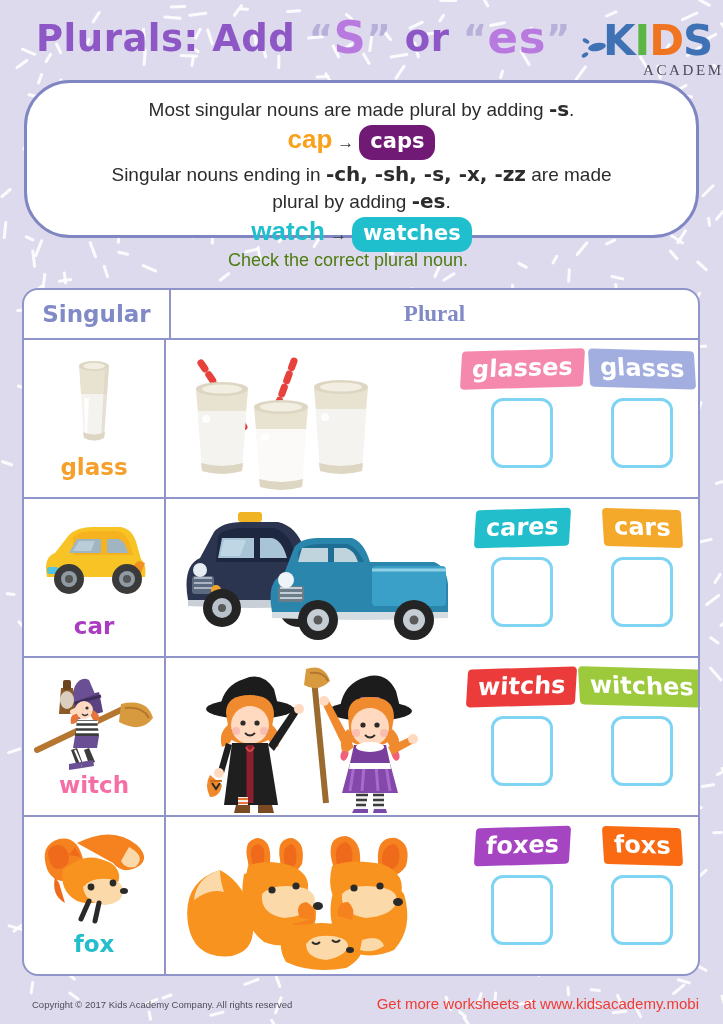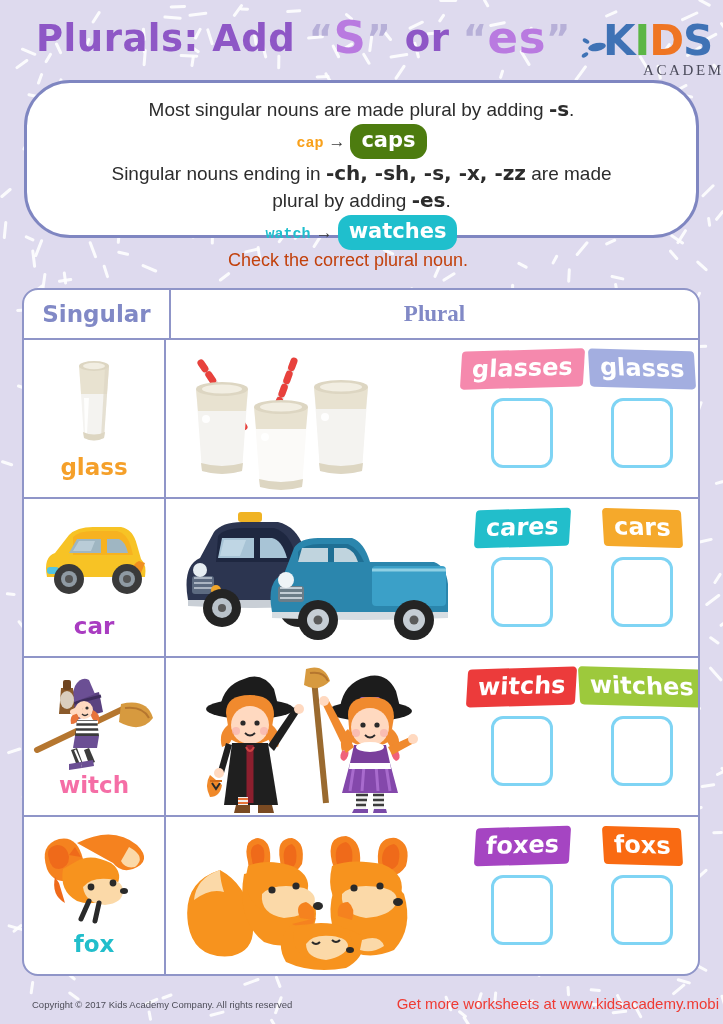"cap" .ex-word { font-family: Liberation Mono, monospace -> Liberation Sans, sans-serif; font-size: 15px -> 26px }
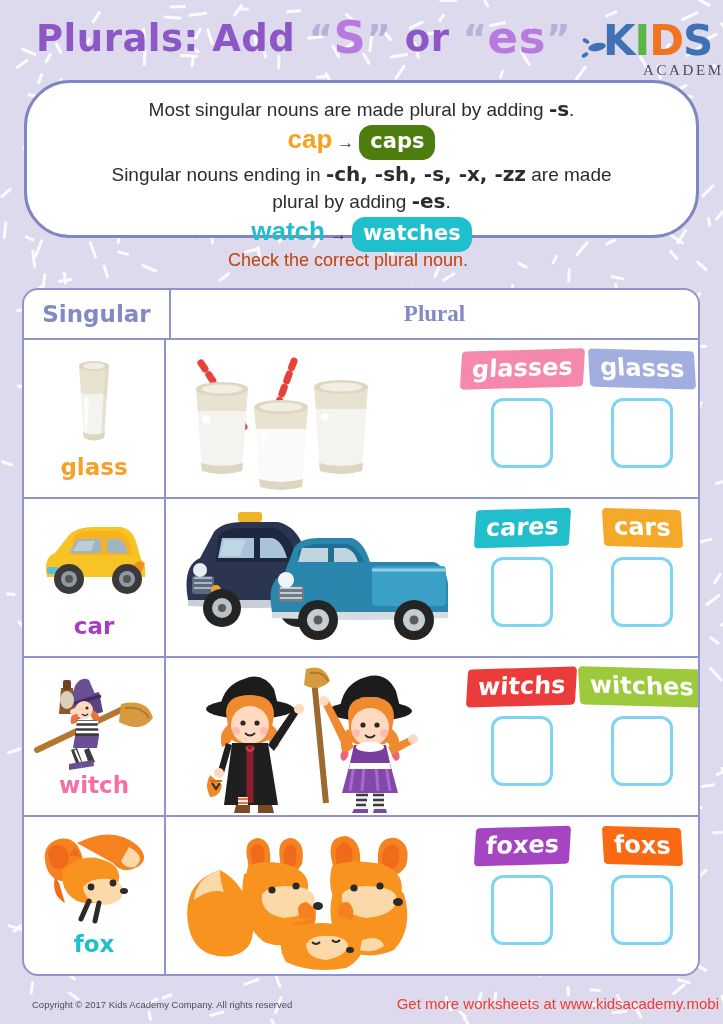"caps" .ex-pill.orange { background: #4d7c0f -> #701a75 }
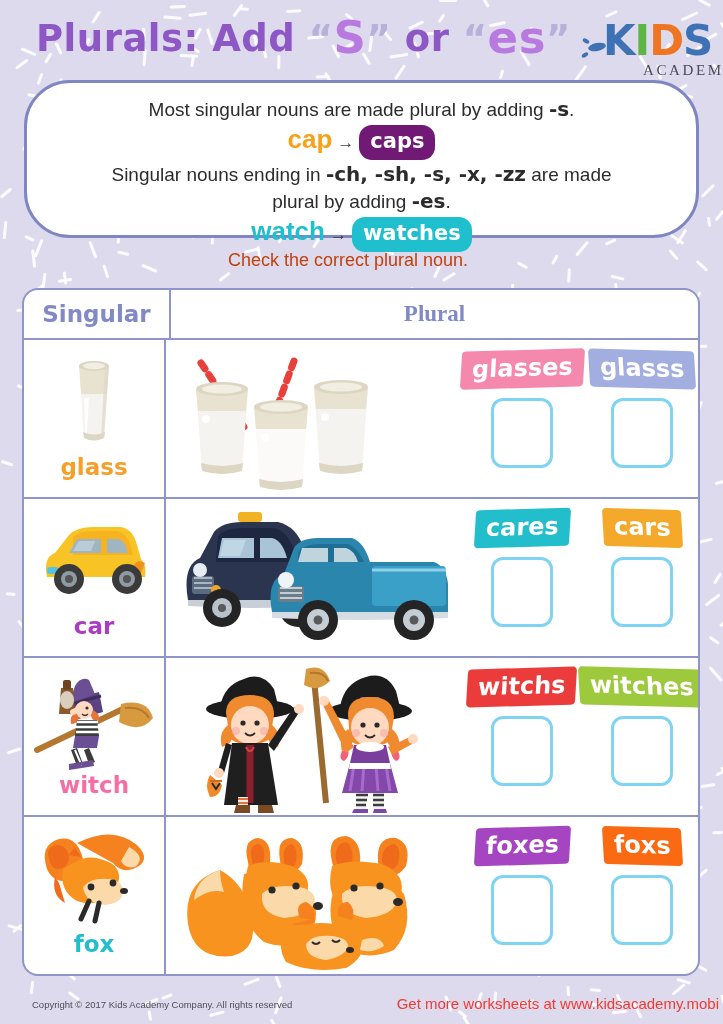"Check the correct plural noun." .prompt { color: #c2410c -> #4d7c0f }
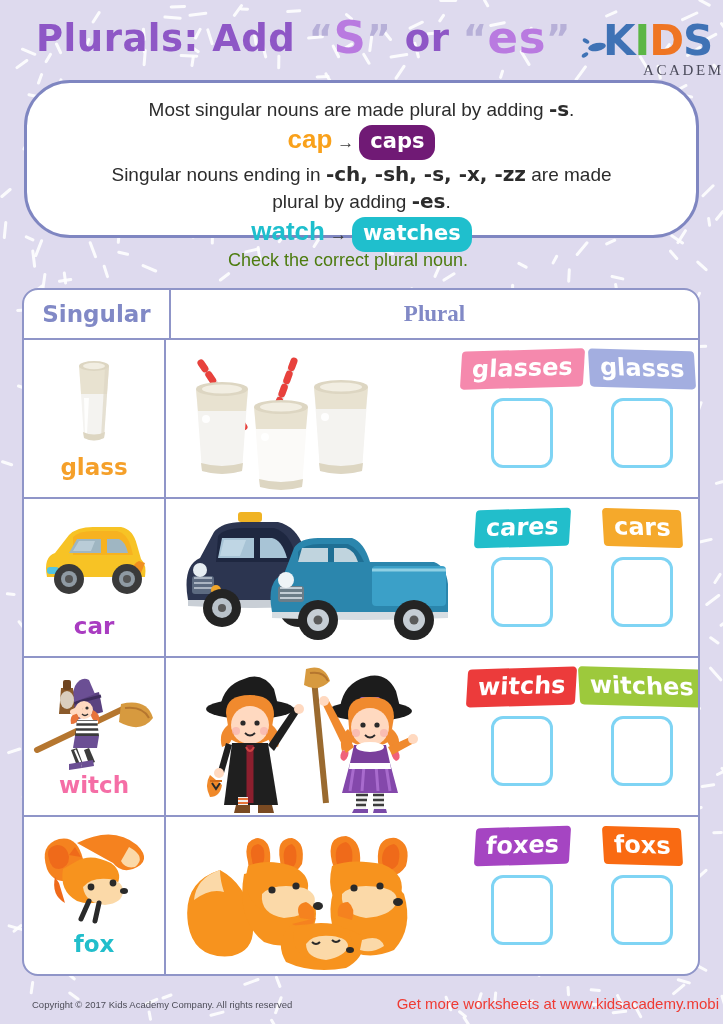"Get more worksheets at" .footer-link { right: 4px -> 24px }
